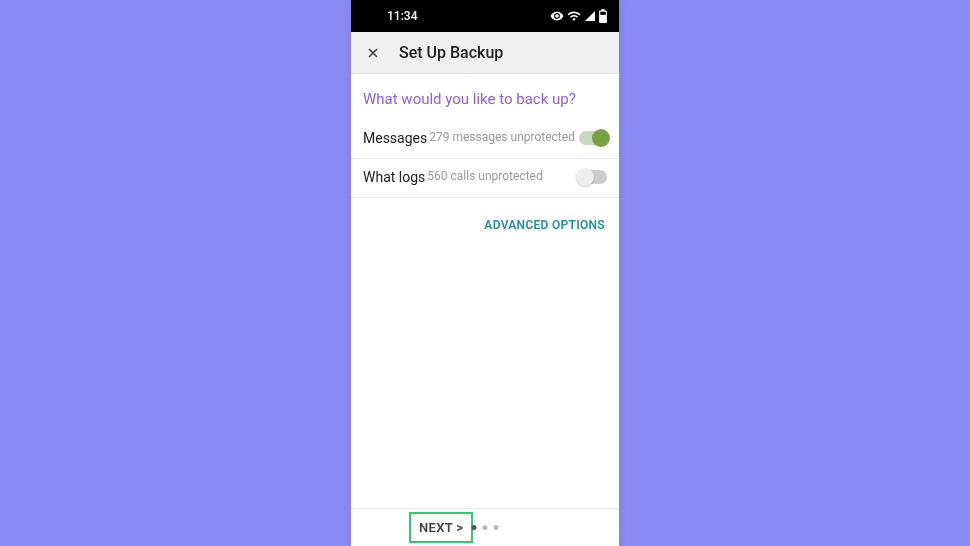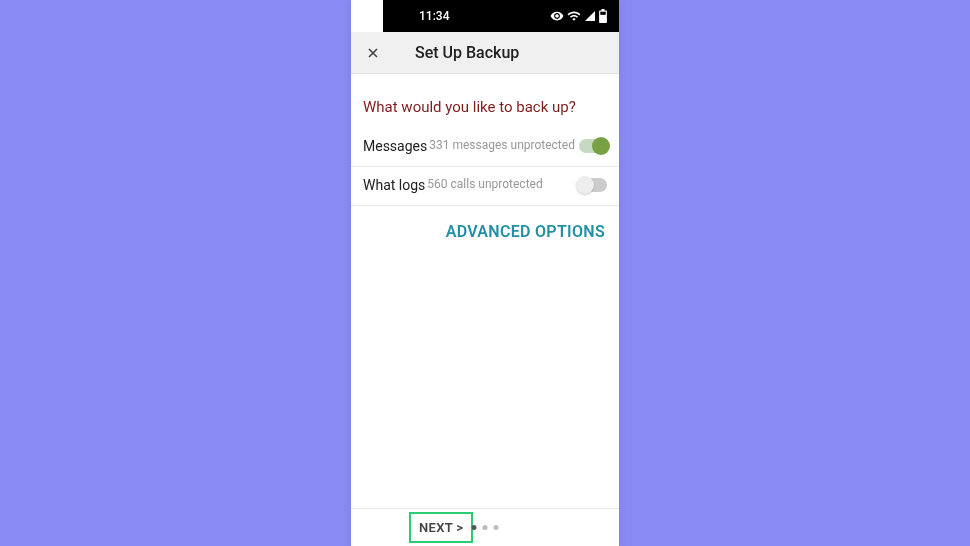"11:34" .status-bar { margin-left: 32px -> none }
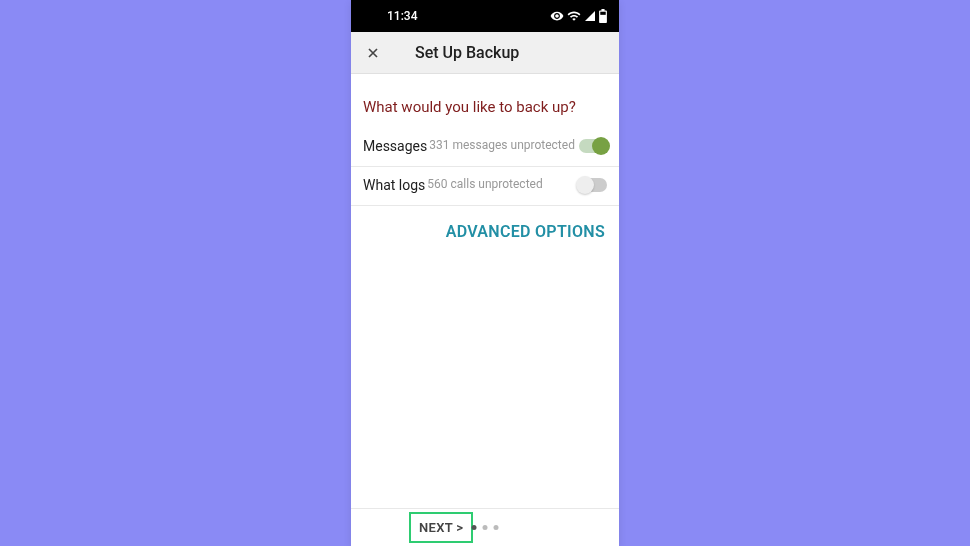"Set Up Backup" .app-bar { gap: 32px -> 16px }
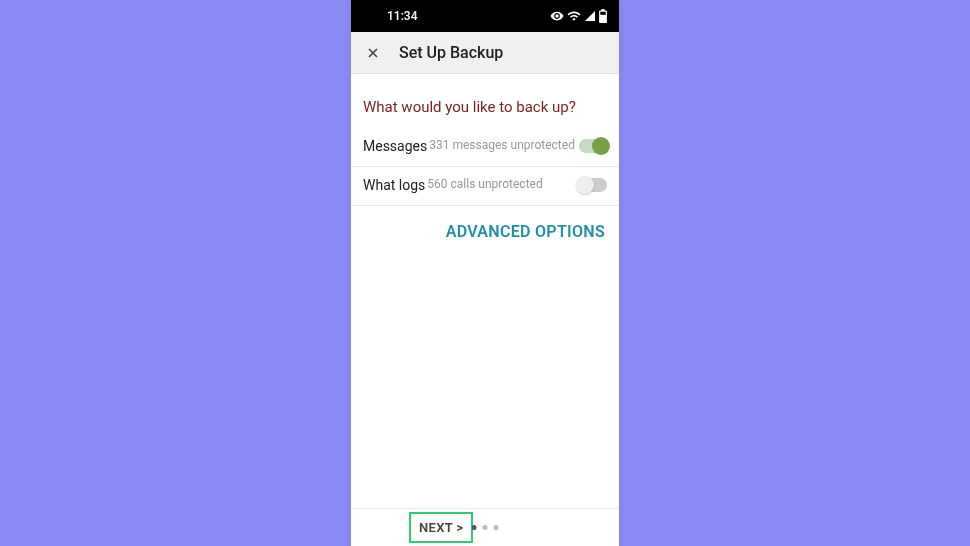"What would you like to" .section-title { color: #7f1d1d -> #8b5cf6; padding: 24px 12px 12px 12px -> 16px 12px 12px 12px }
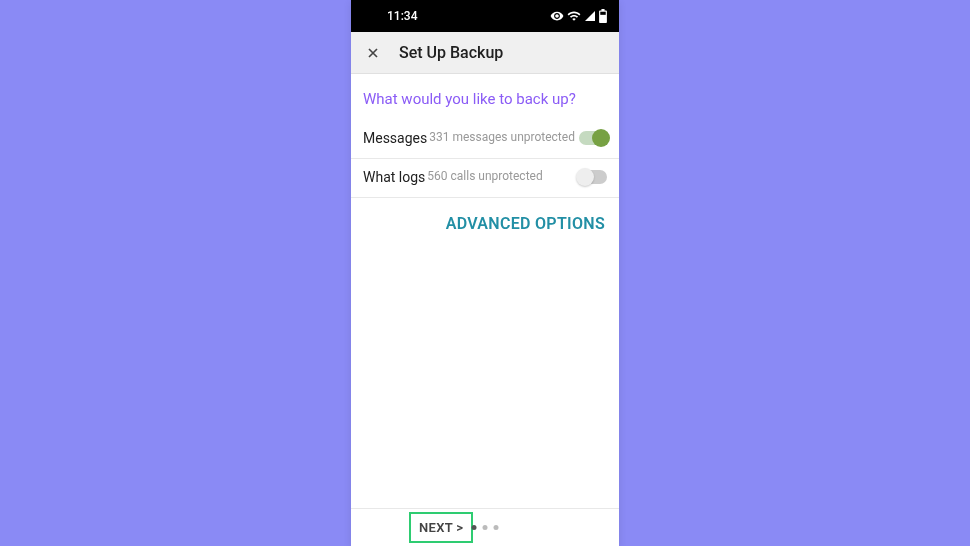"331 messages unprotected" div.option-sub { text: 331 -> 279 }
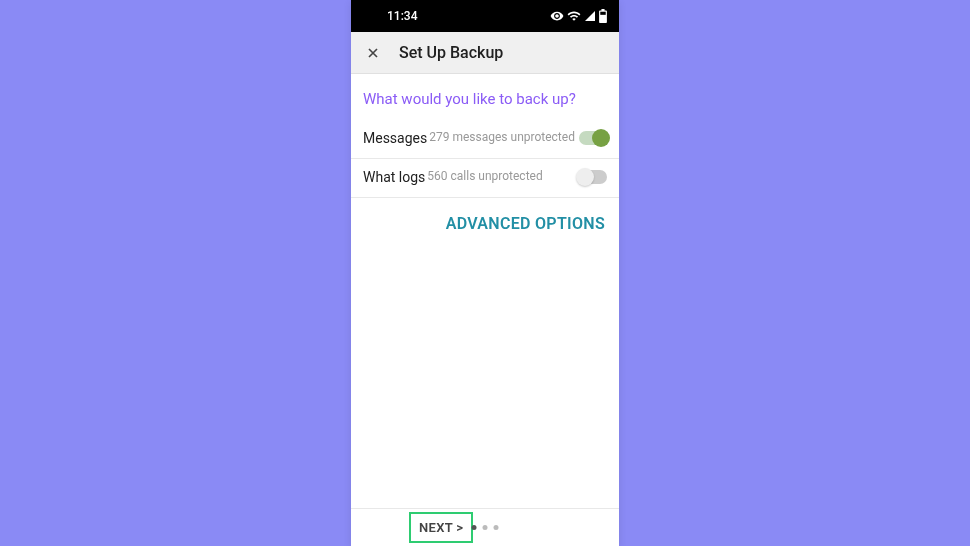"ADVANCED OPTIONS" .advanced-link { font-size: 16px -> 12px }
